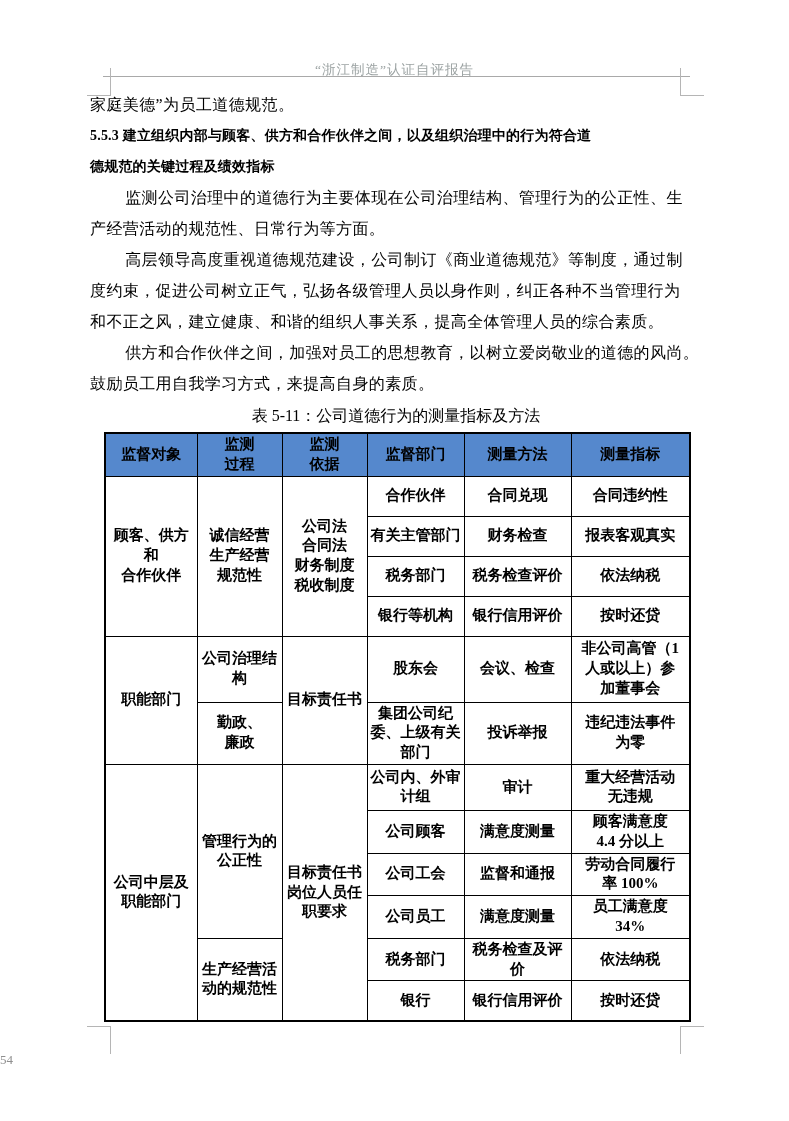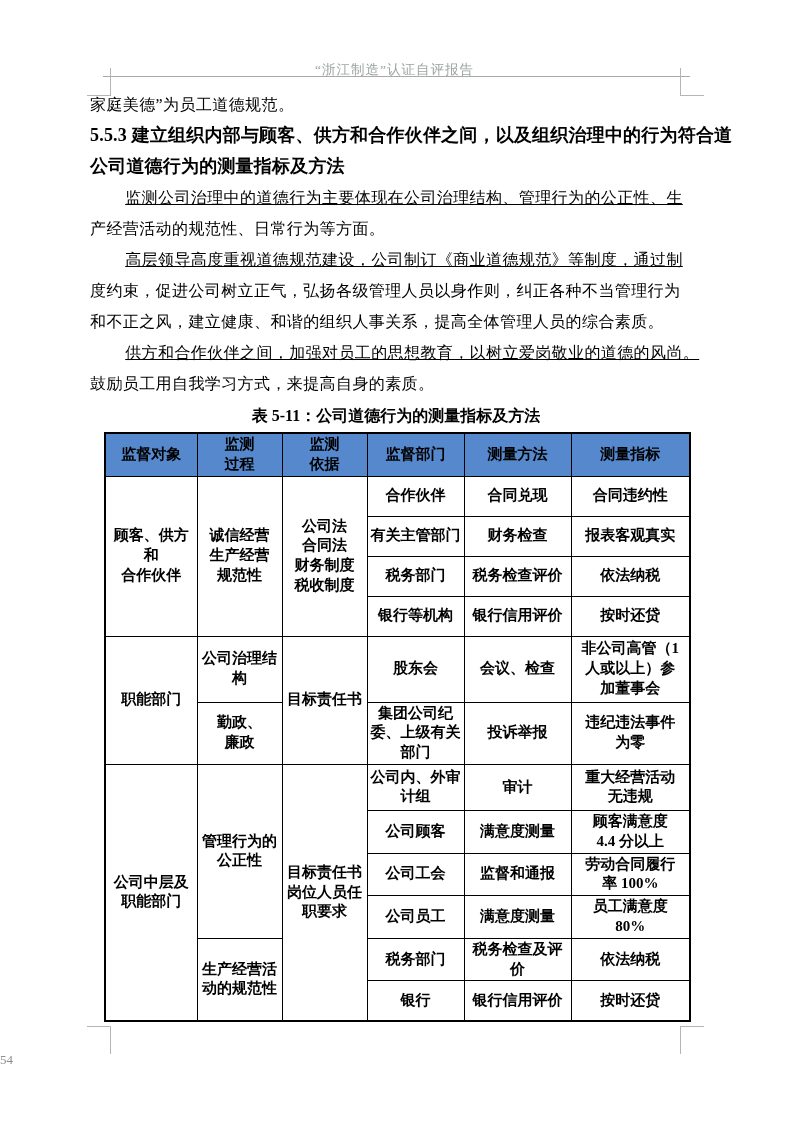"5.5.3 建立组织内部与顾客、供方和合作伙伴之间，以及组织治理中的行为符合道" .line.hd { font-size: 18px -> 14px }
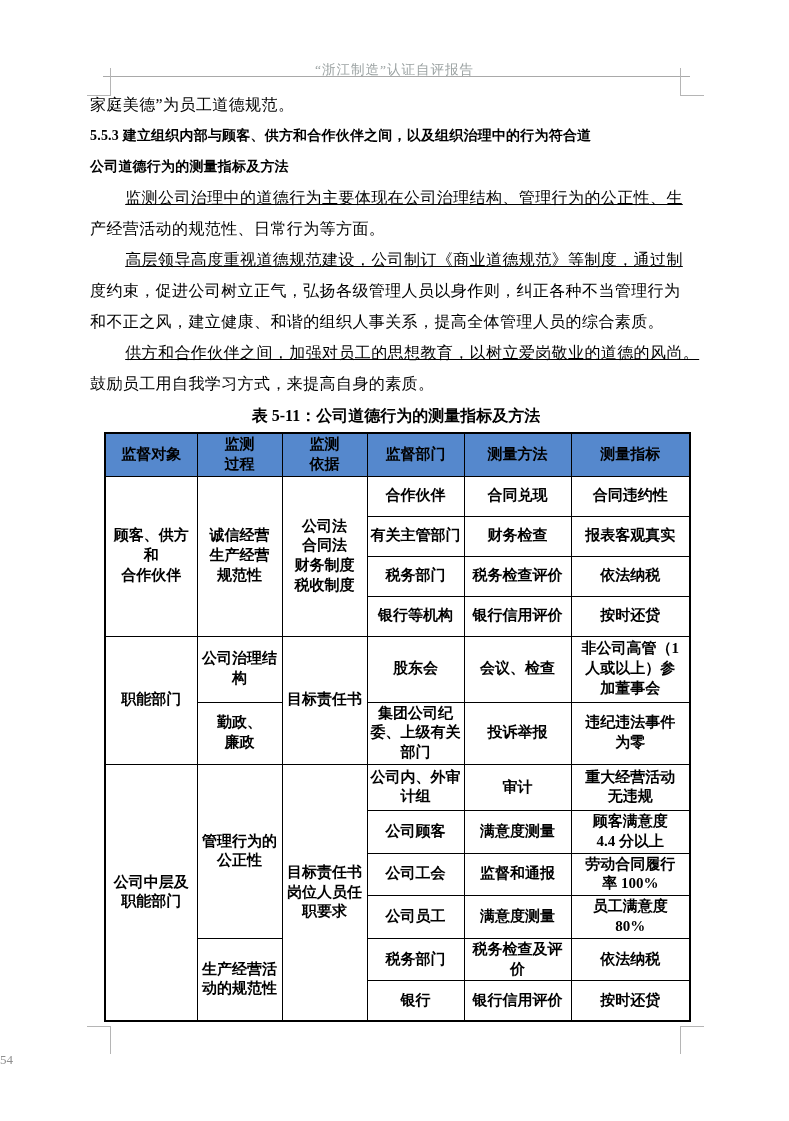"公司道德行为的测量指标及方法" div.line { text: 公司道德行为的测量指标及方法 -> 德规范的关键过程及绩效指标 }
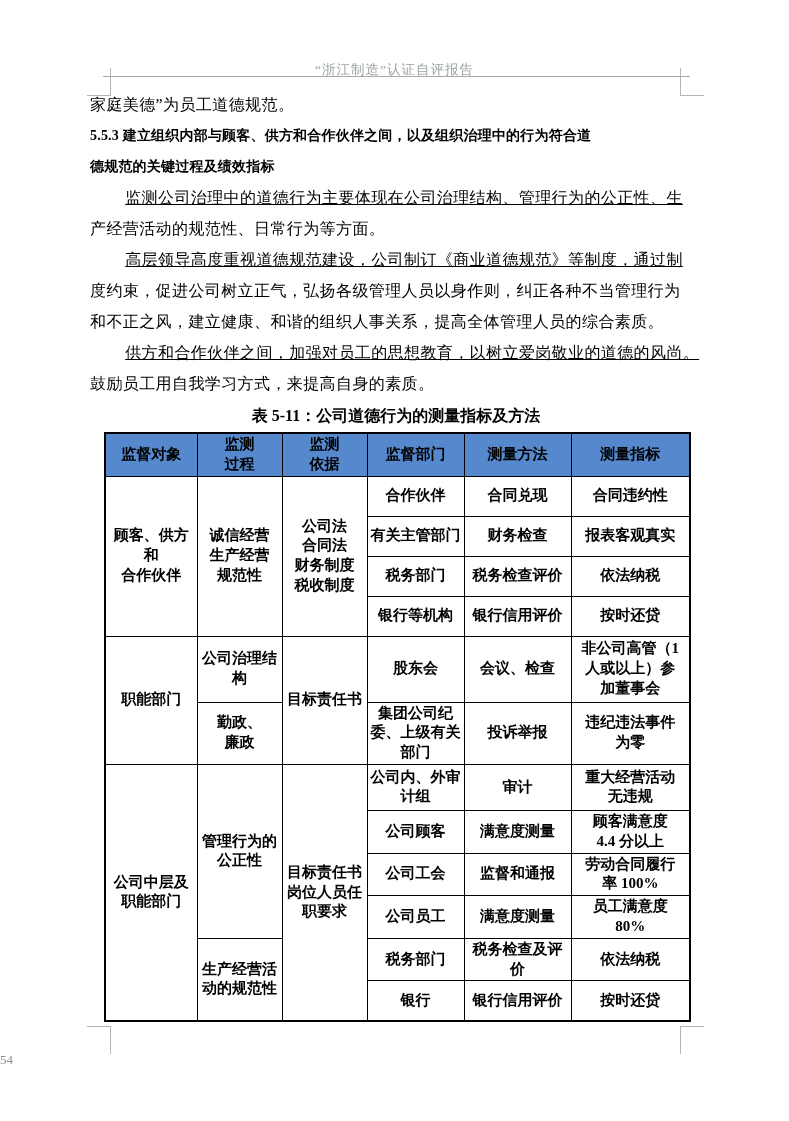"监测公司治理中的道德行为主要体现在公司治理结构、管理行为的公正性、生" .line.indent { text-decoration: underline -> none }
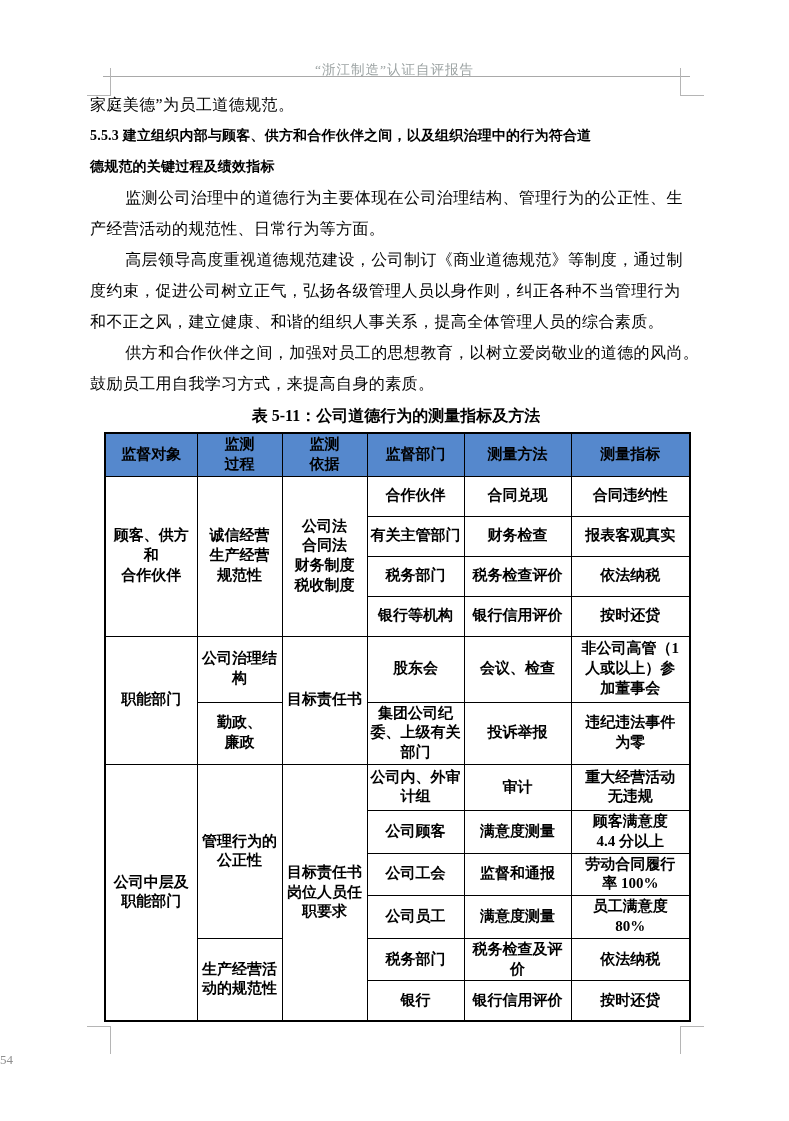"表 5-11：公司道德行为的测量指标及方法" .caption { font-weight: bold -> normal }
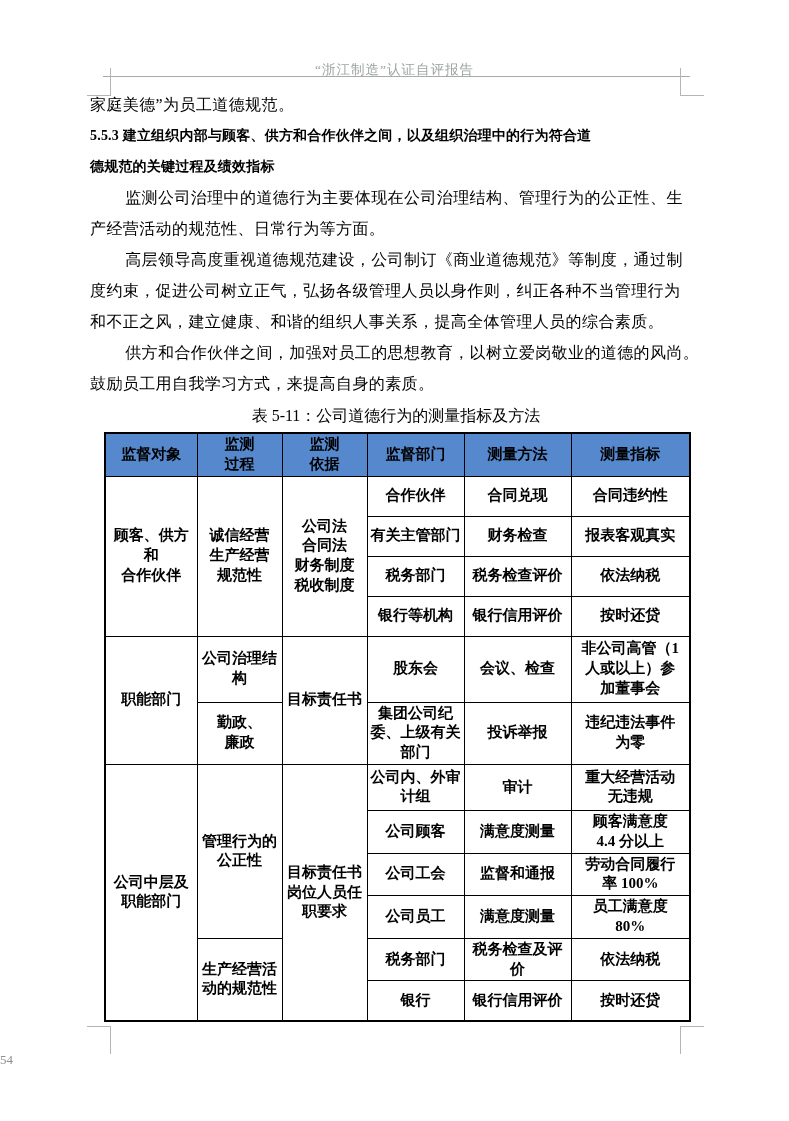"员工满意度" td { text: 80% -> 34% }
